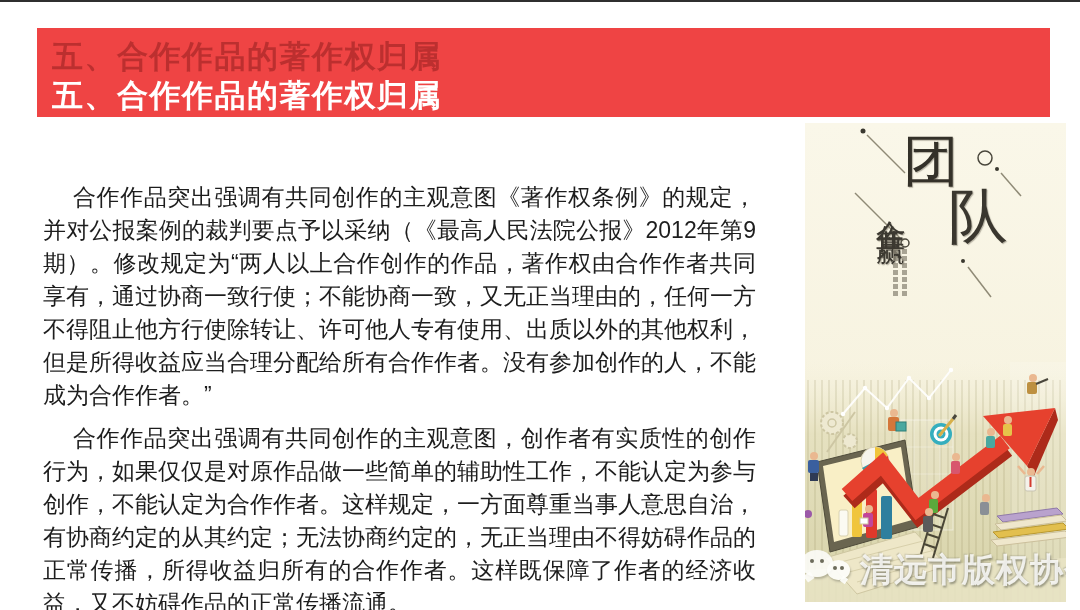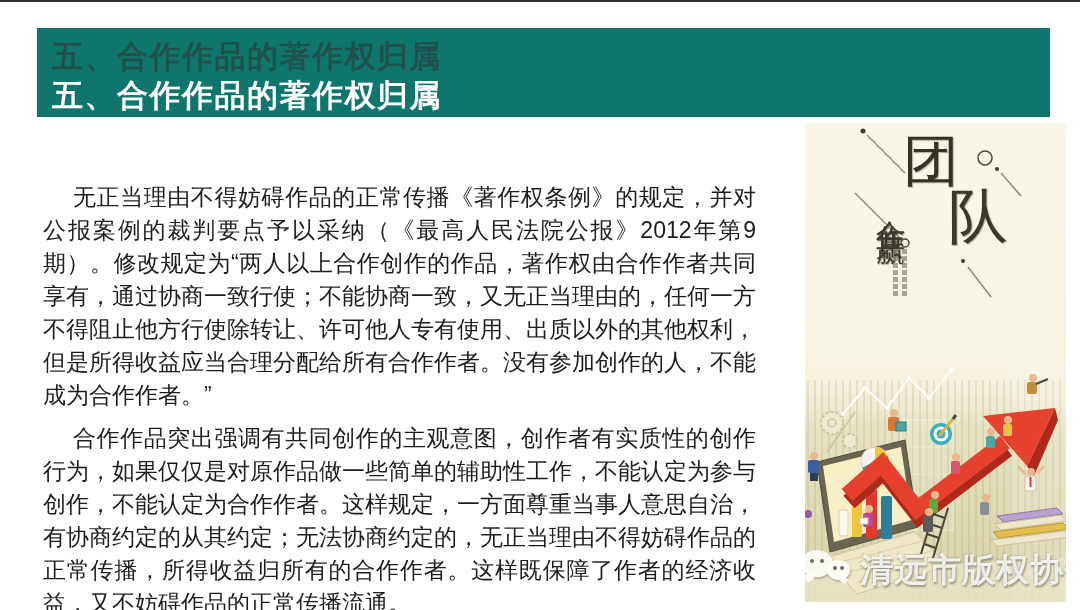"五、合作作品的著作权归属" .title-bar { background: #0f766e -> #ef4444 }
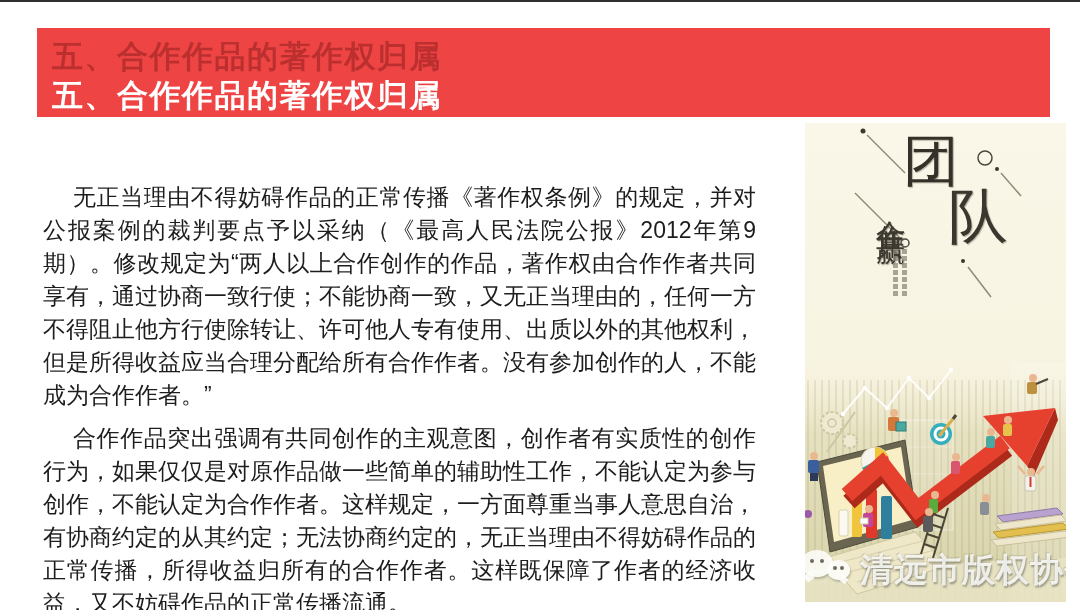"无正当理由不得妨碍作品的正常传播《著作权条例》的规定，并对公报案例的裁判要点予以" p { text: 无正当理由不得妨碍作品的正常传播 -> 合作作品突出强调有共同创作的主观意图 }
